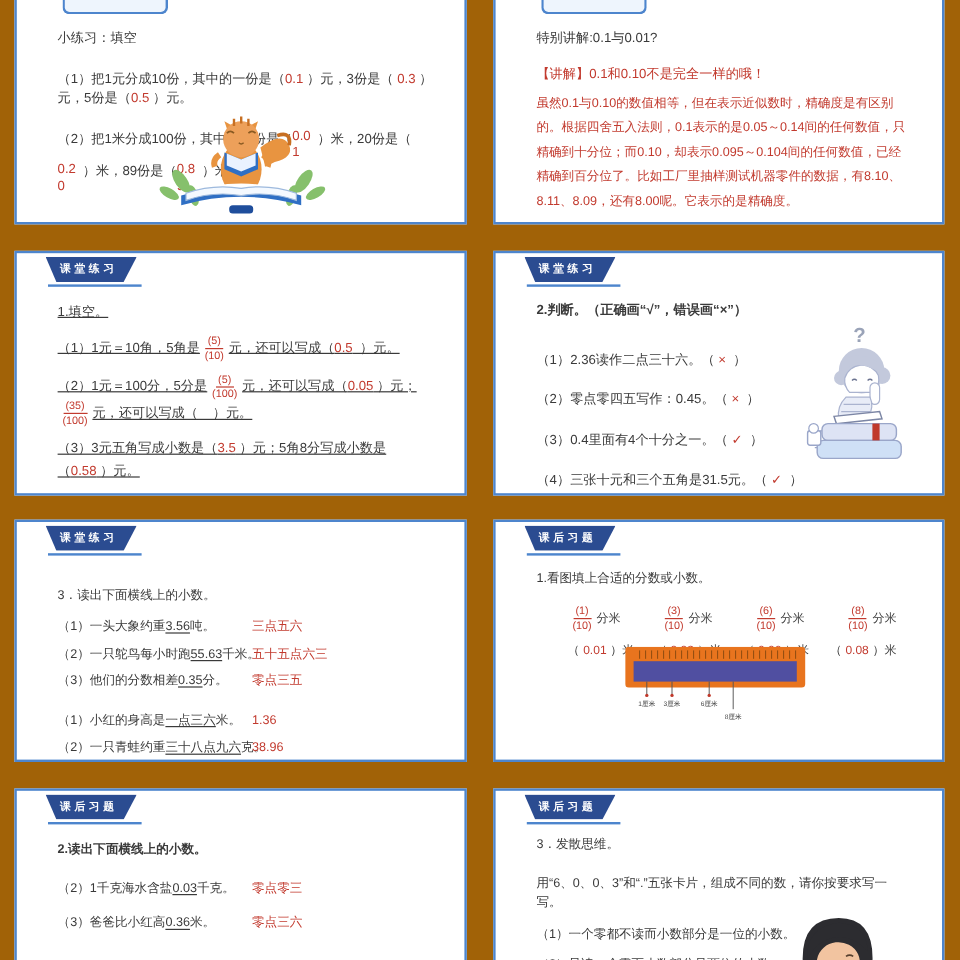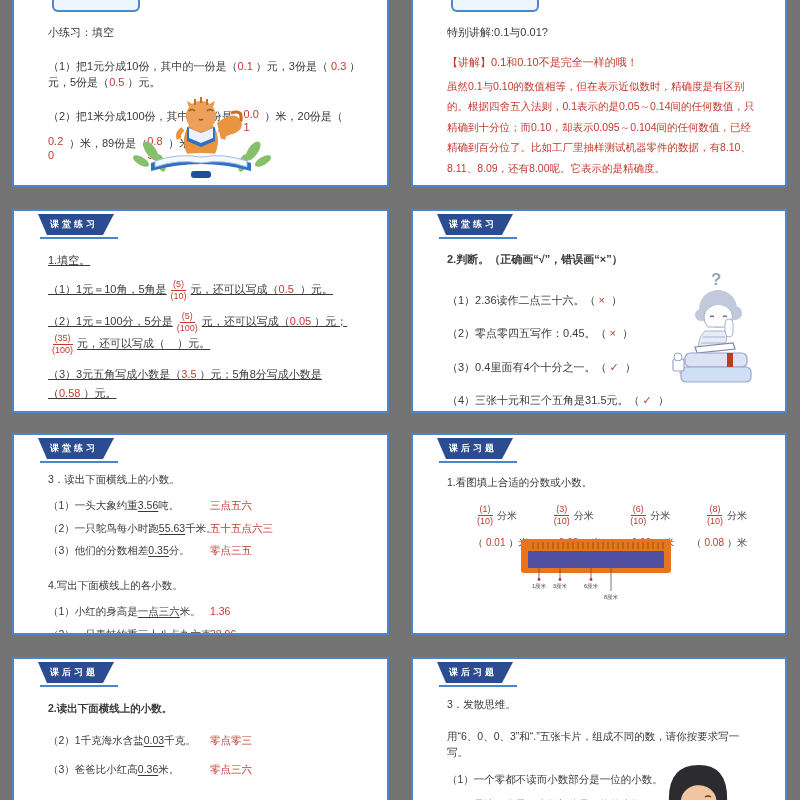"小练习：填空" .page { background: #737373 -> #a16207 }
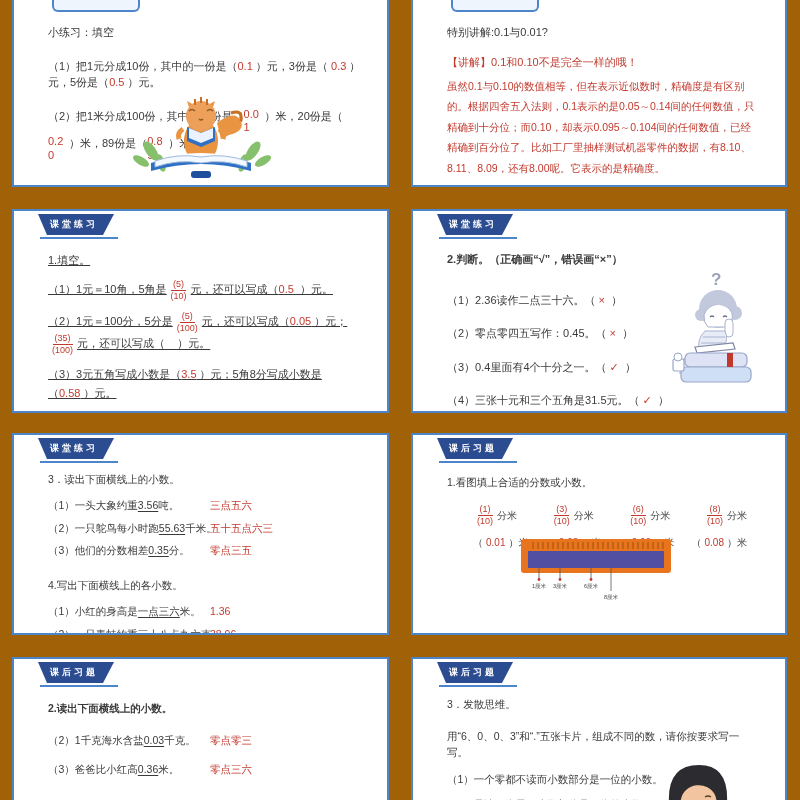"3．读出下面横线上的小数。" .c4 { padding-top: 35px -> 52px }
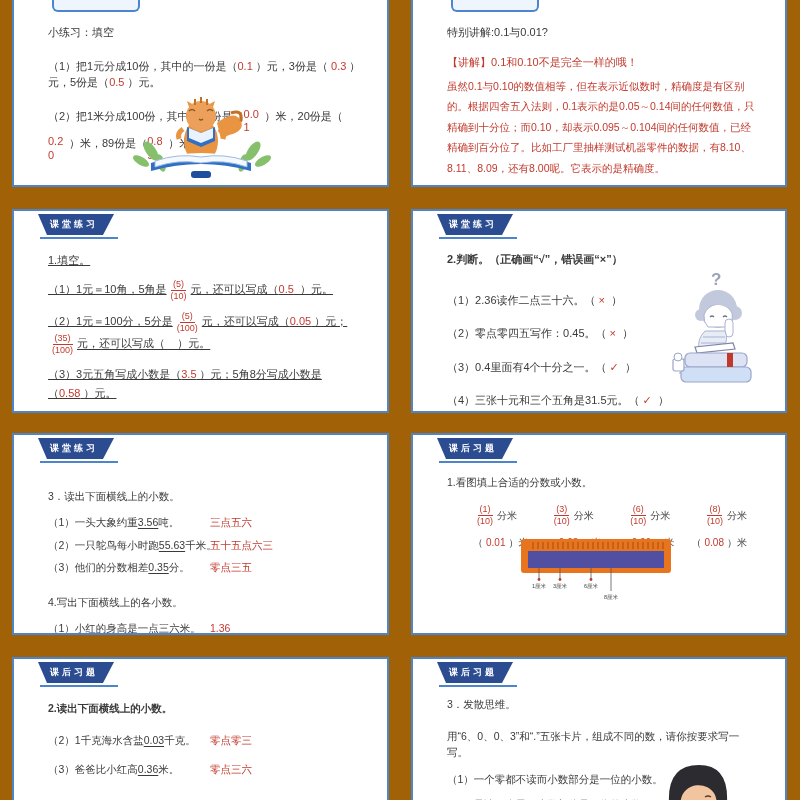"4.写出下面横线上的各小数。" div.line { html: <div><span>4.写出下面横线上的各小数。</span></div> -> none }
